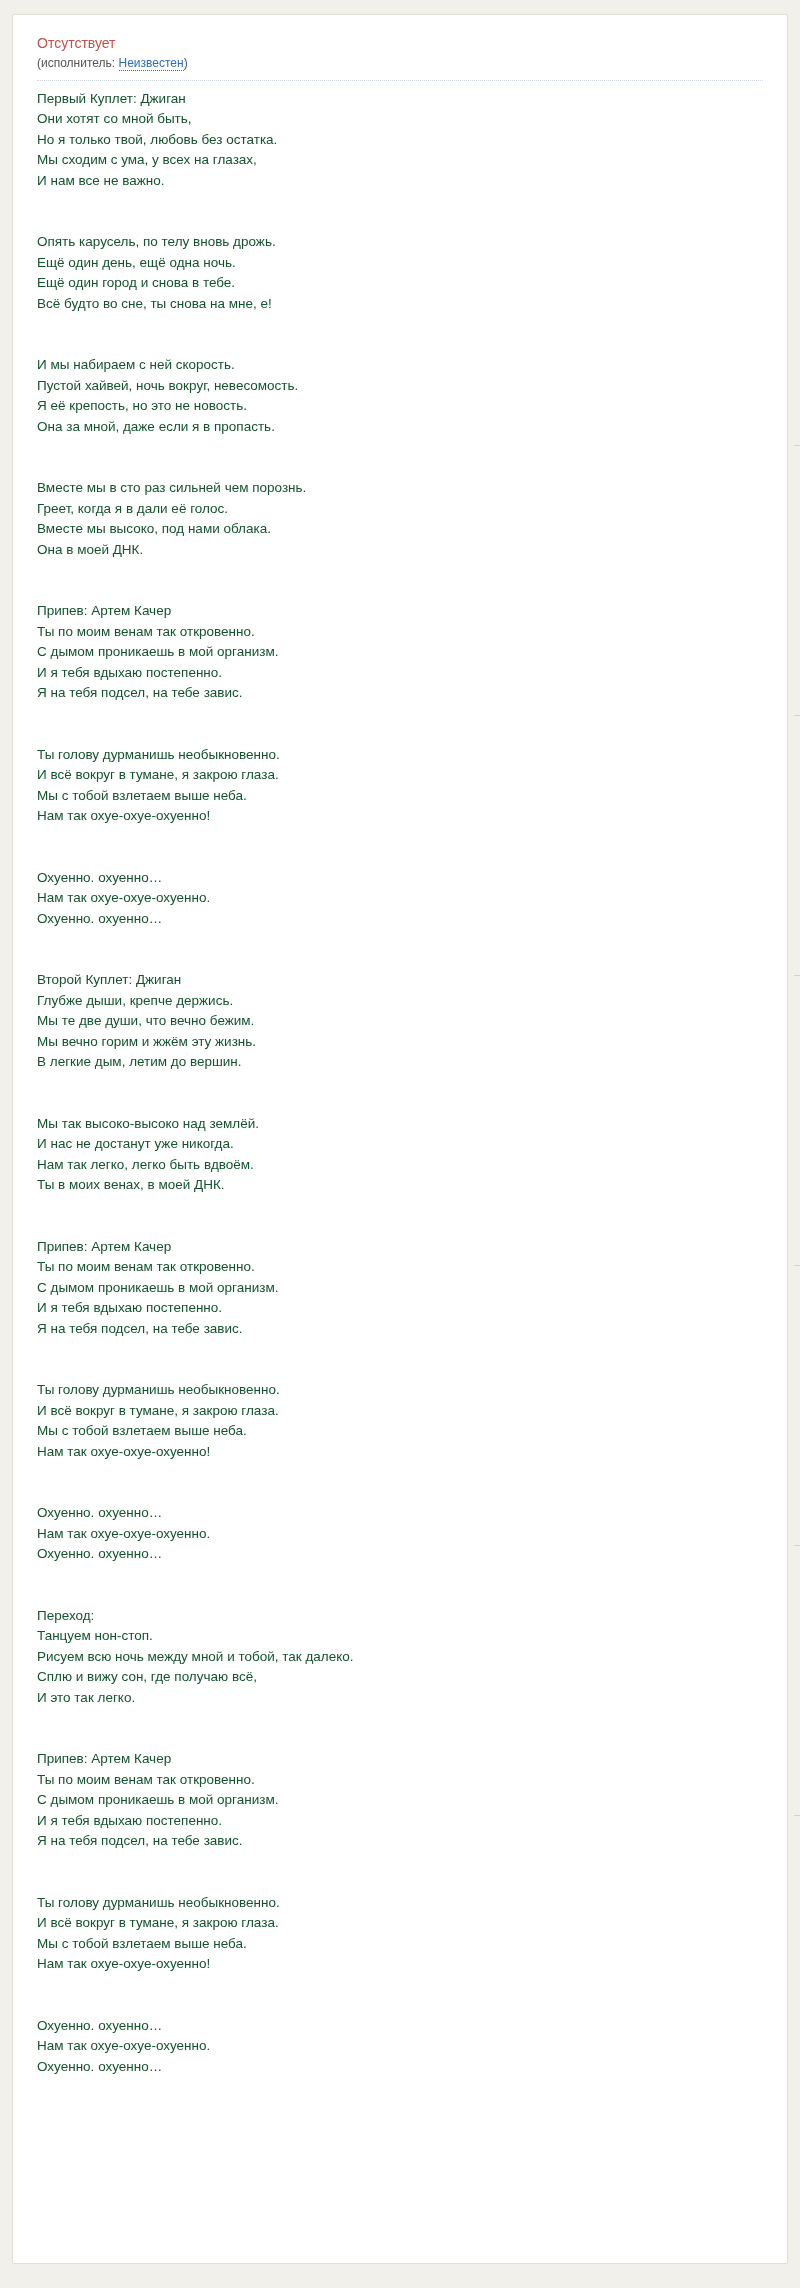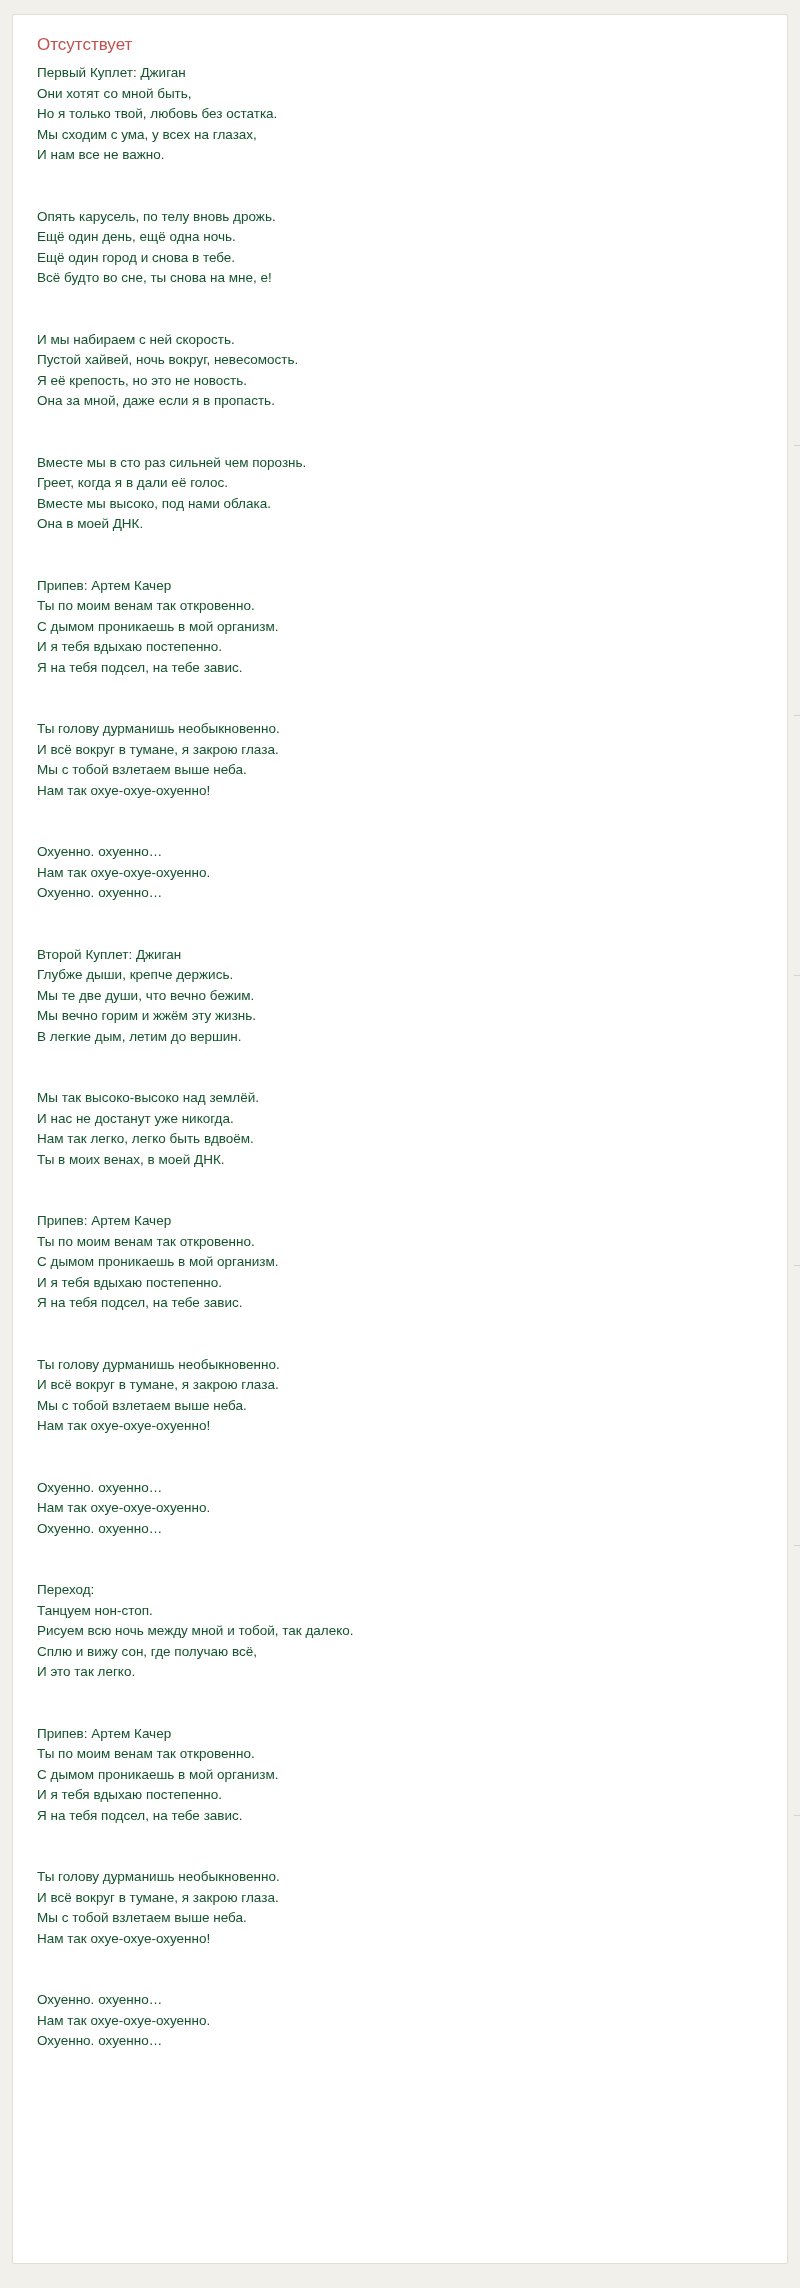"Отсутствует" .song-title { font-size: 17px -> 14px }
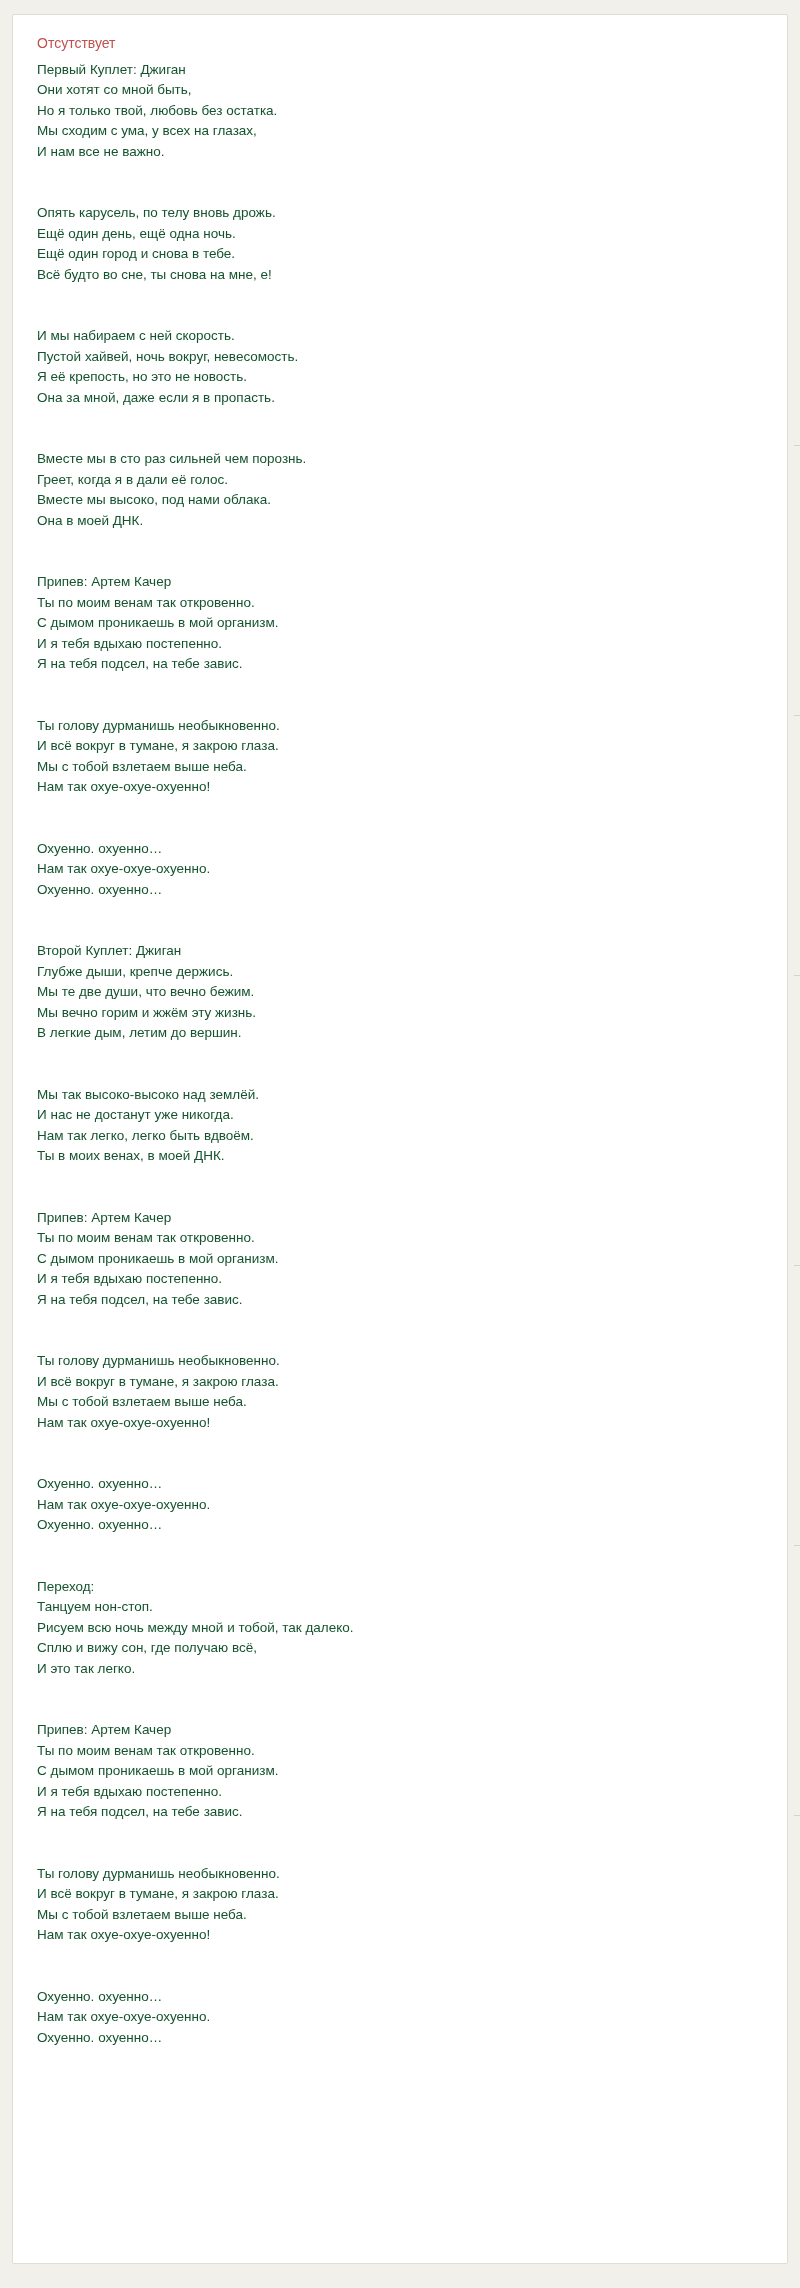"(исполнитель: Неизвестен)" div.artist-line { html: none -> <div><span>(исполнитель: </span><a>Неизвестен</a><span>)</span></div> }
